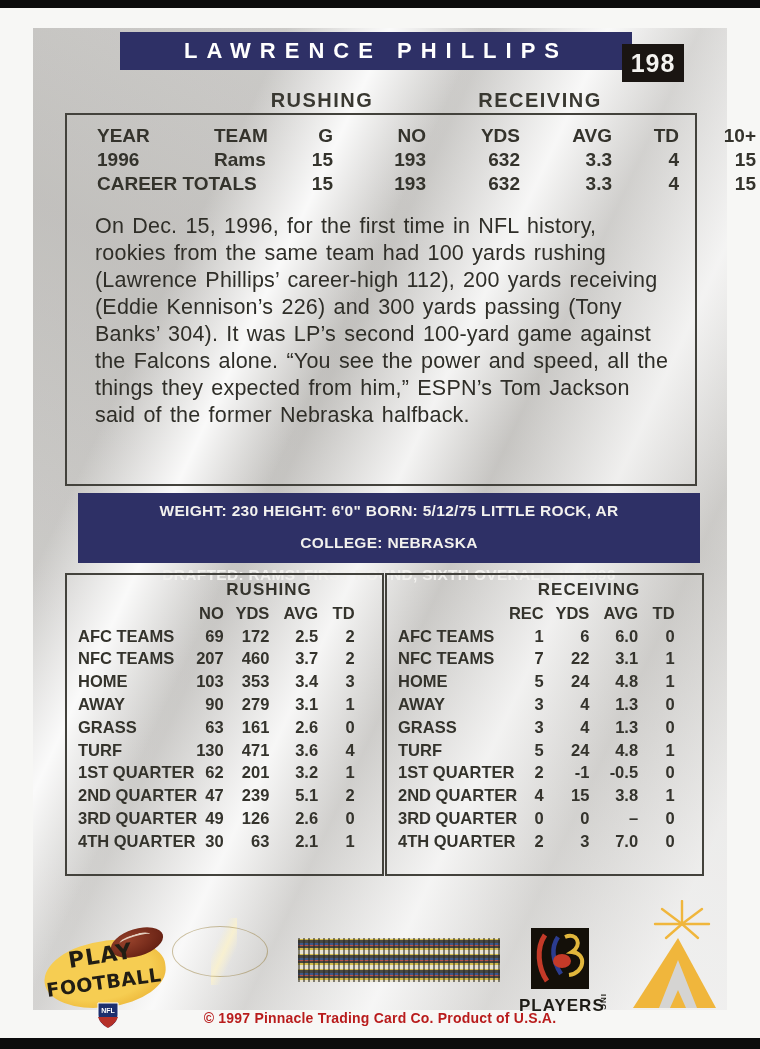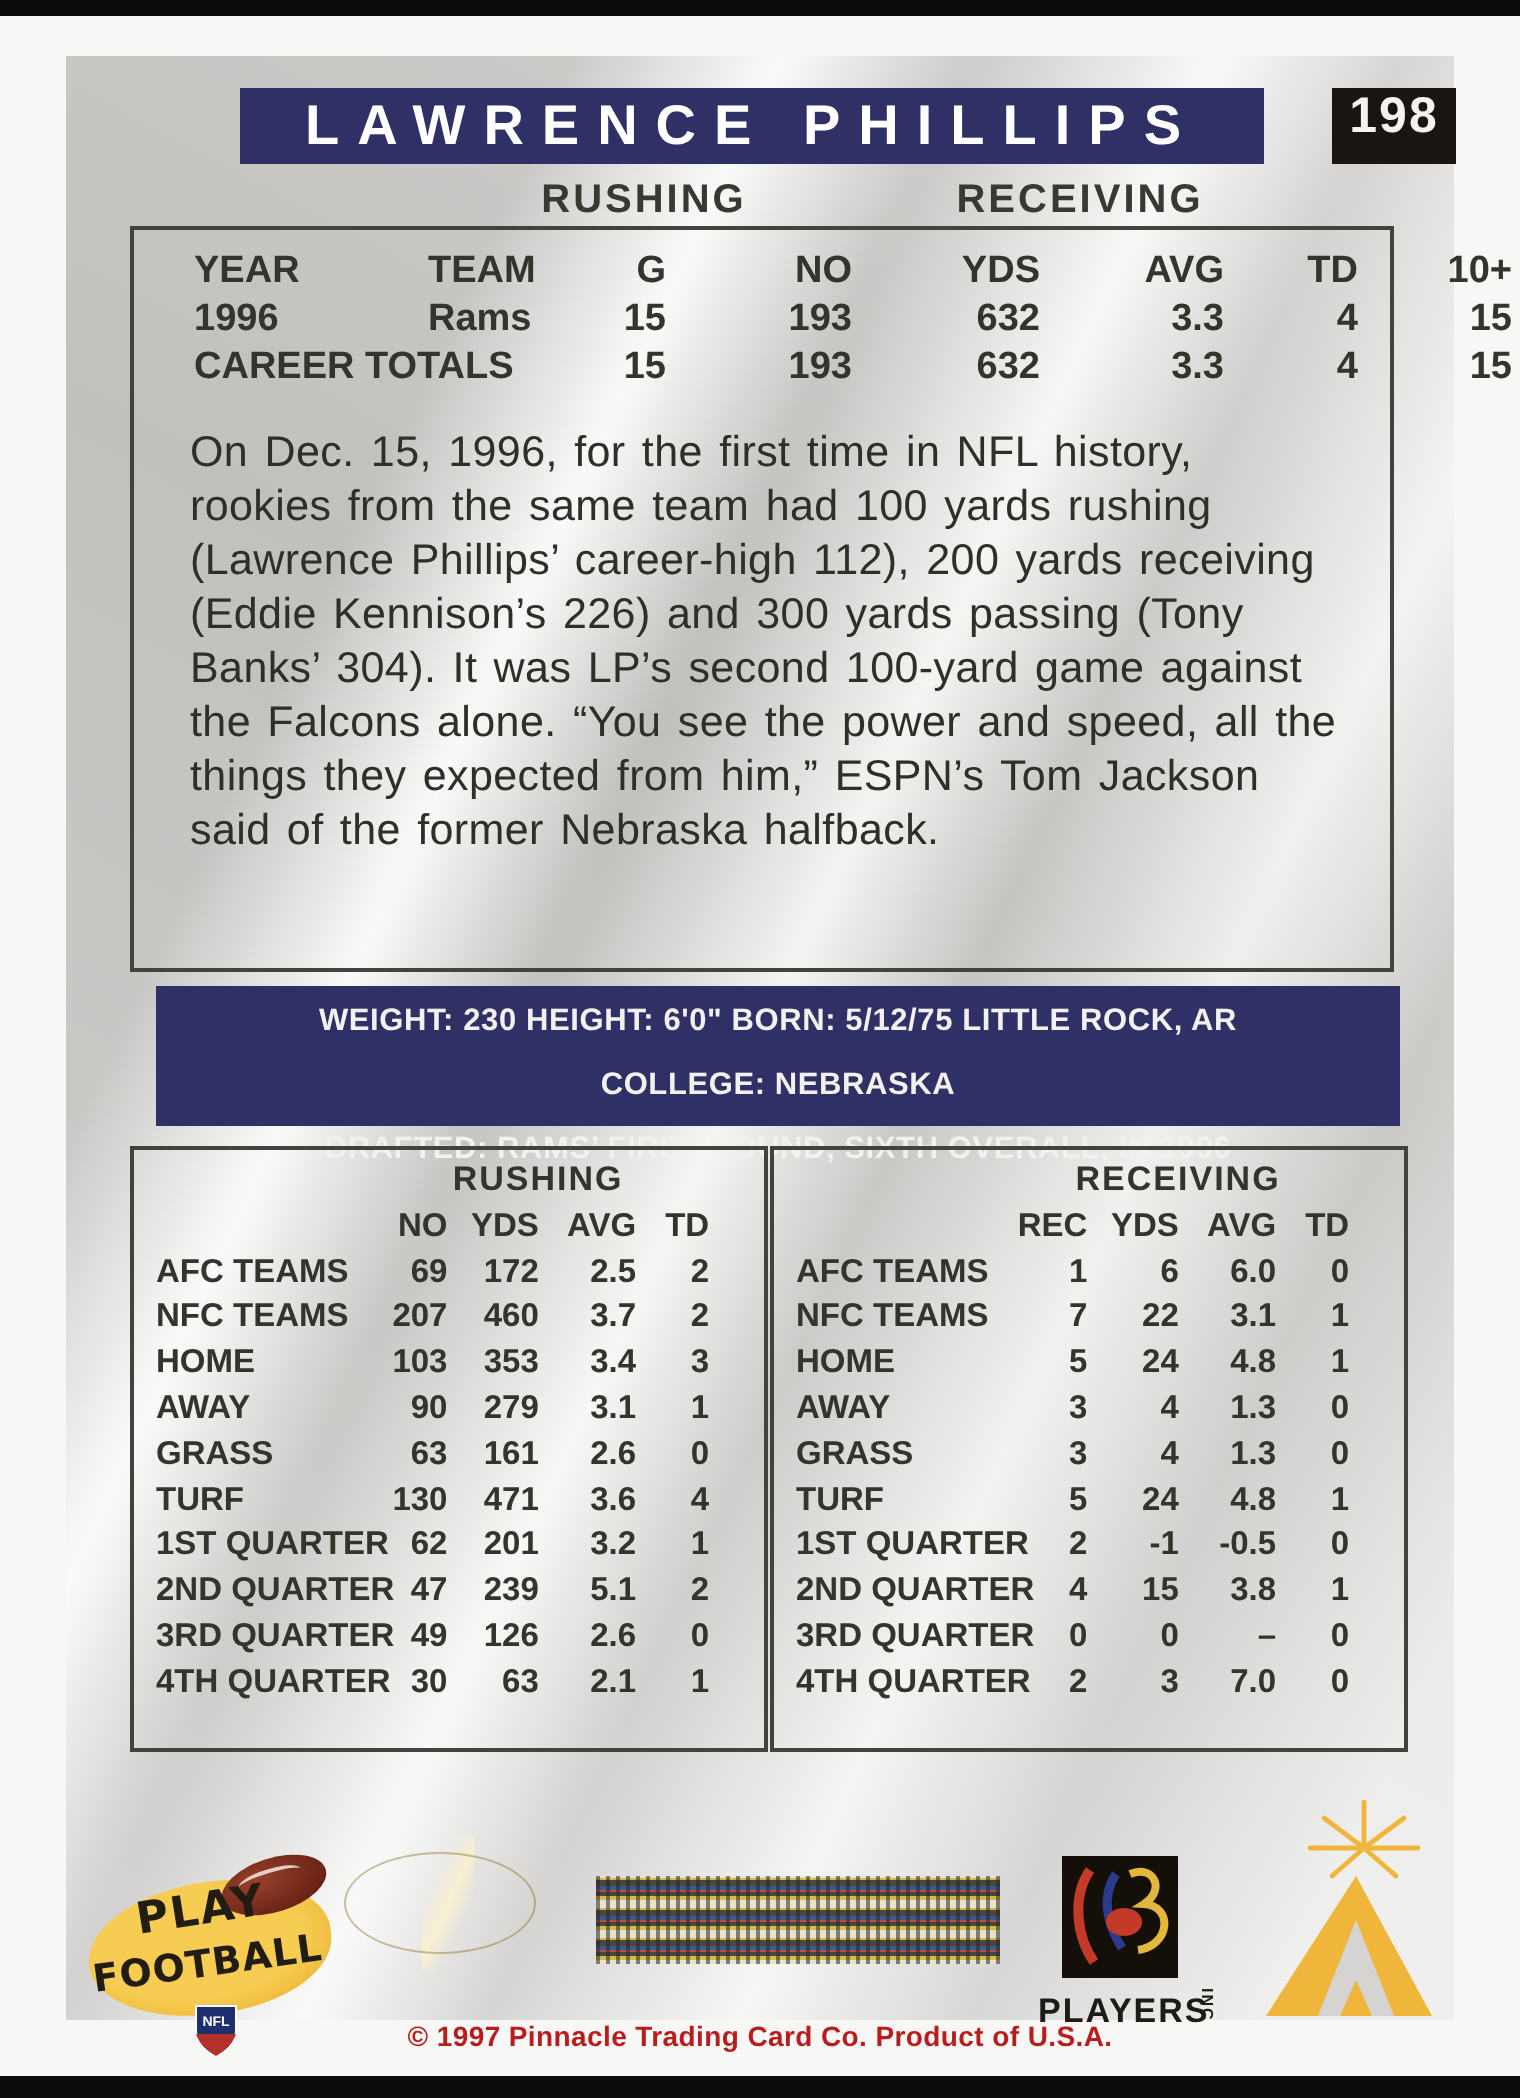"LAWRENCE PHILLIPS" .titlebar { font-size: 28px -> 22px; top: 16px -> 4px }
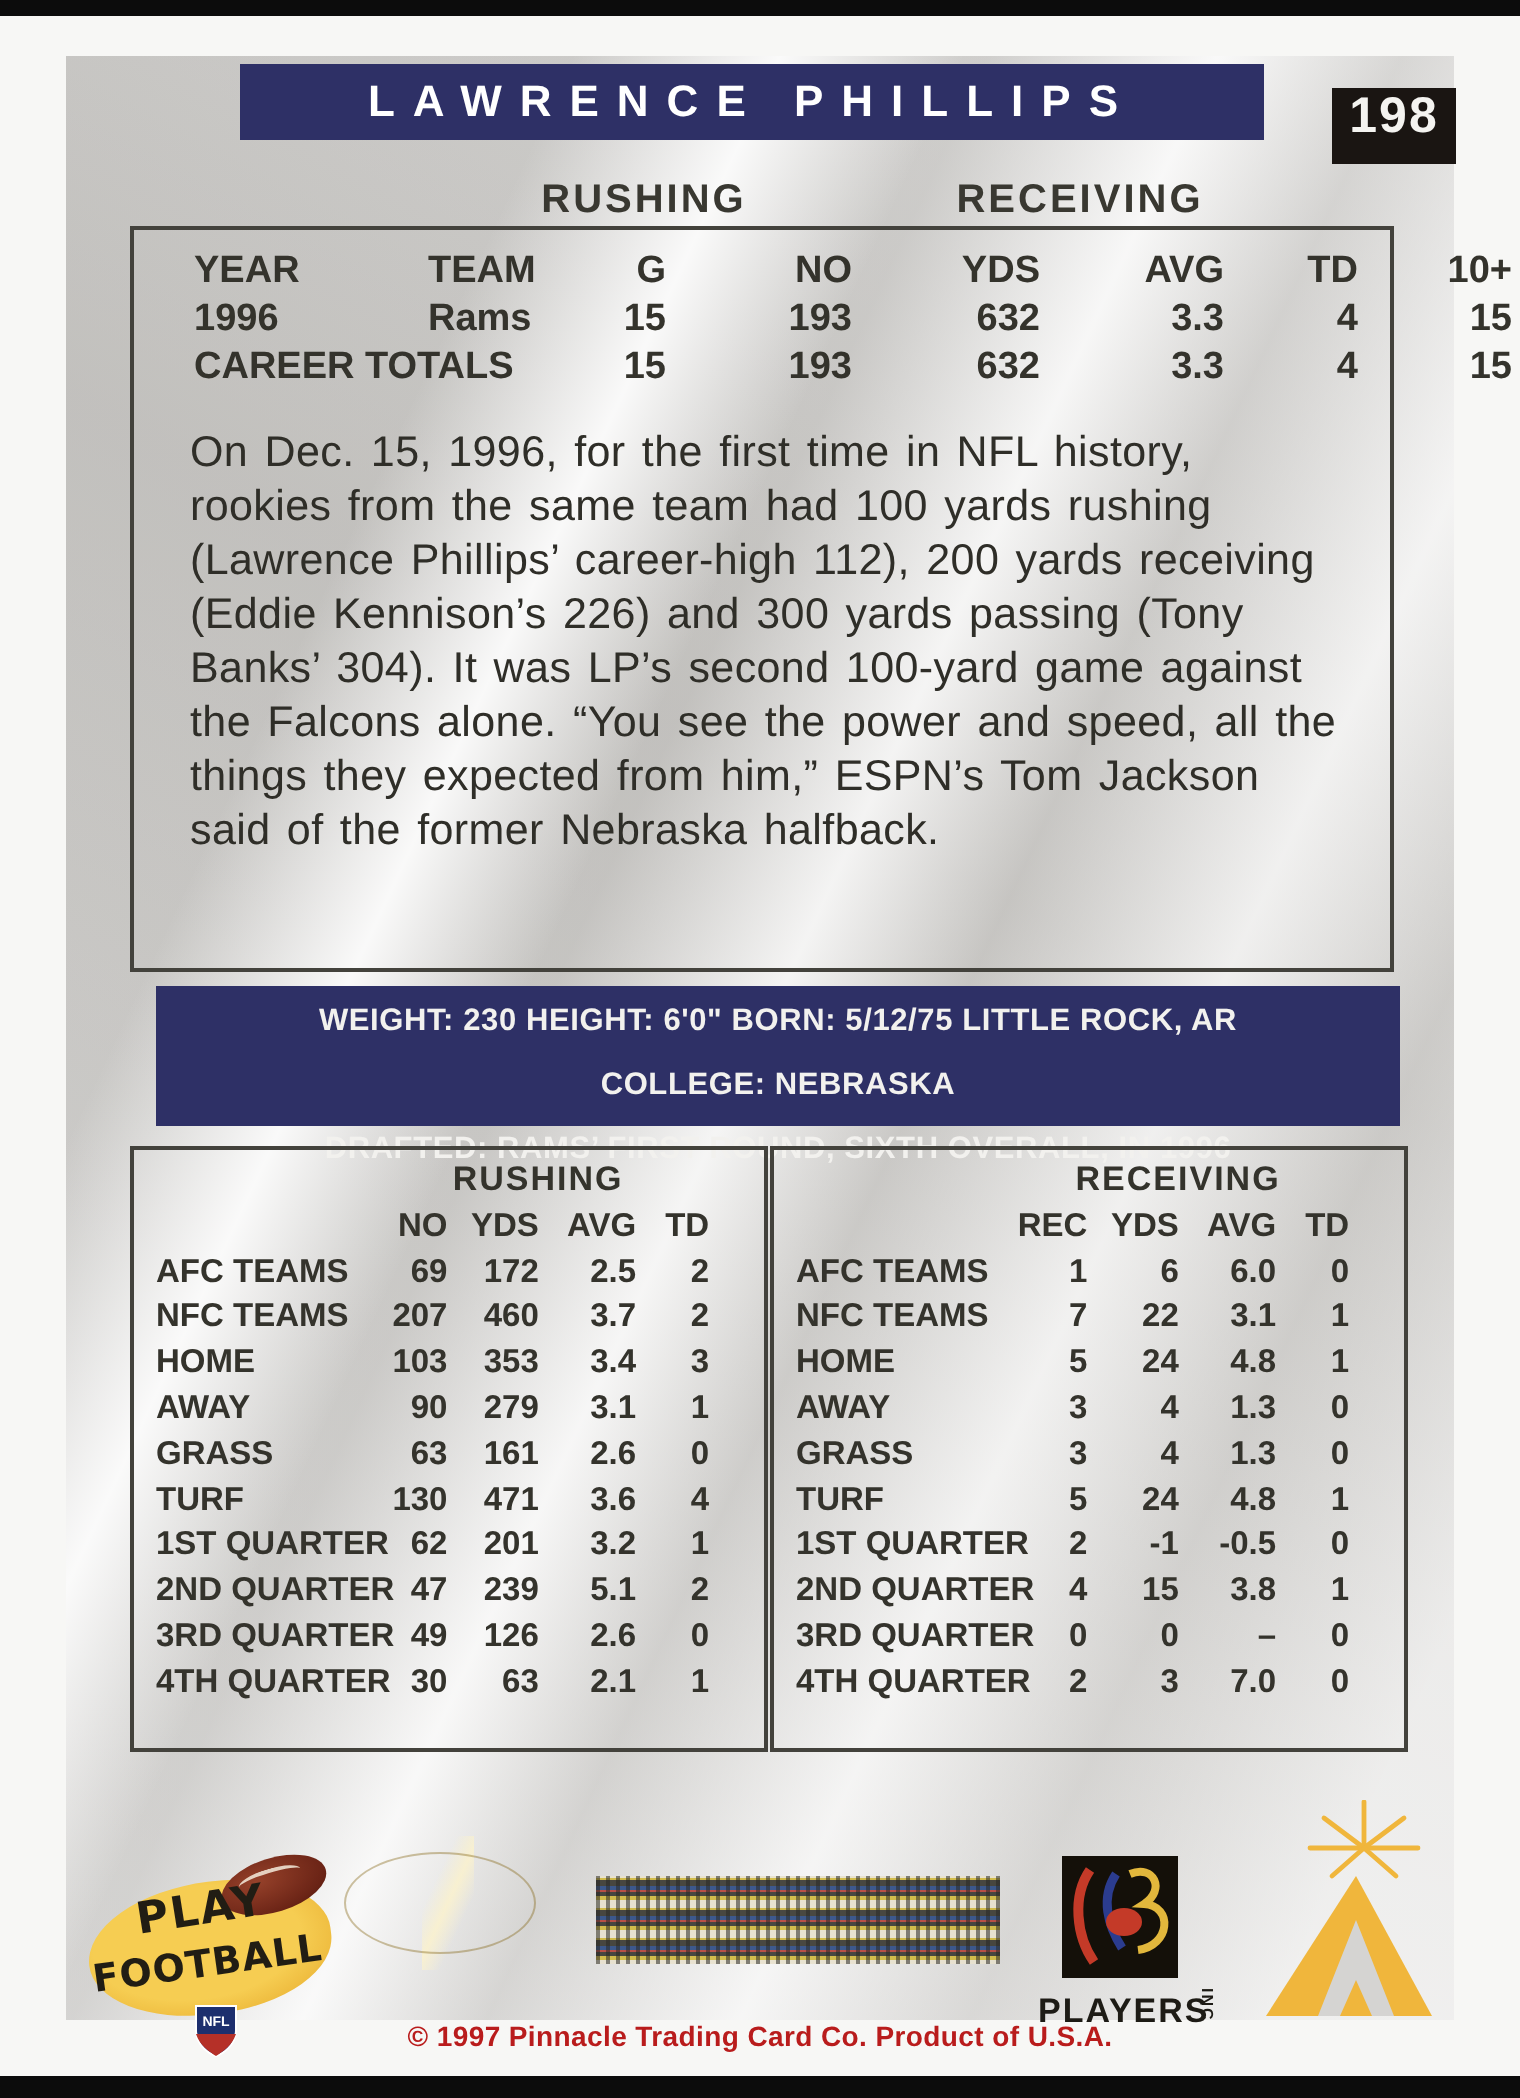"198" .numbox { align-items: none -> center; left: 633px -> 589px }
